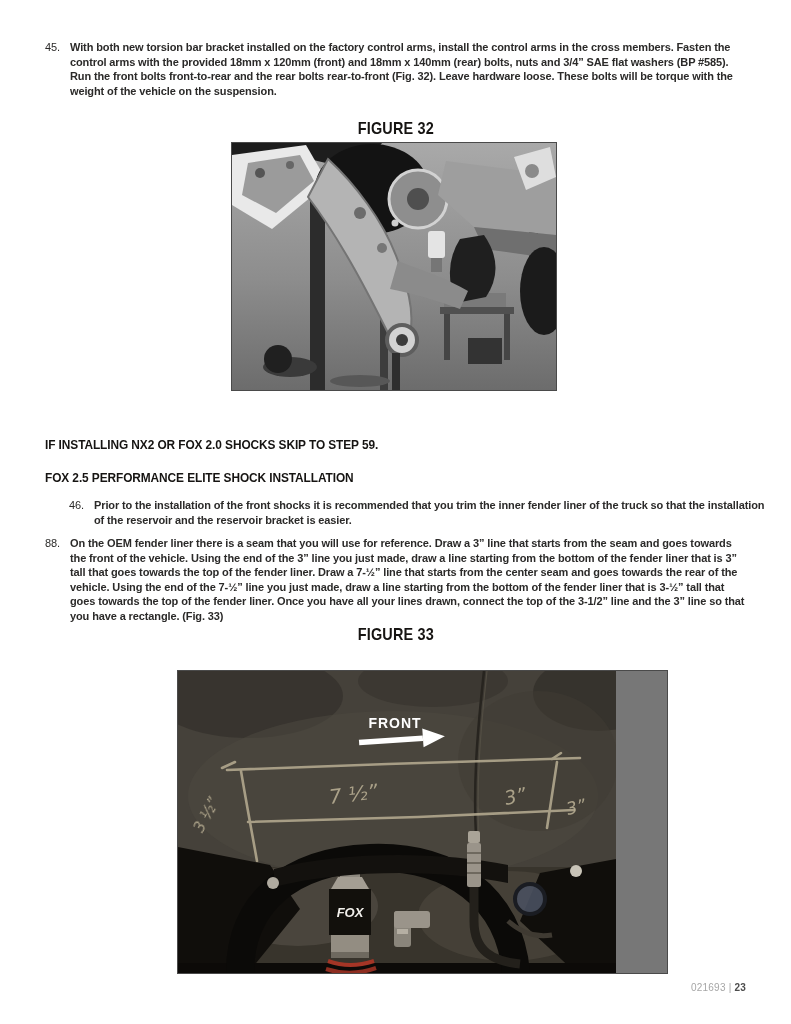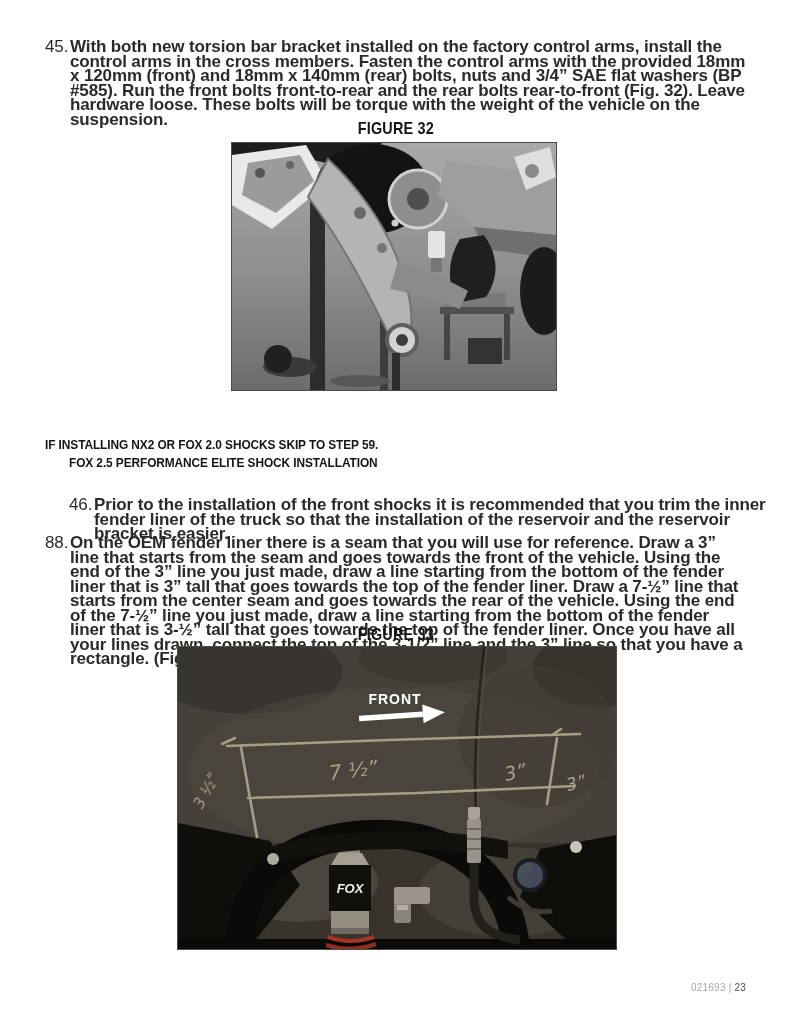"45." .step { font-size: 17px -> 11px }
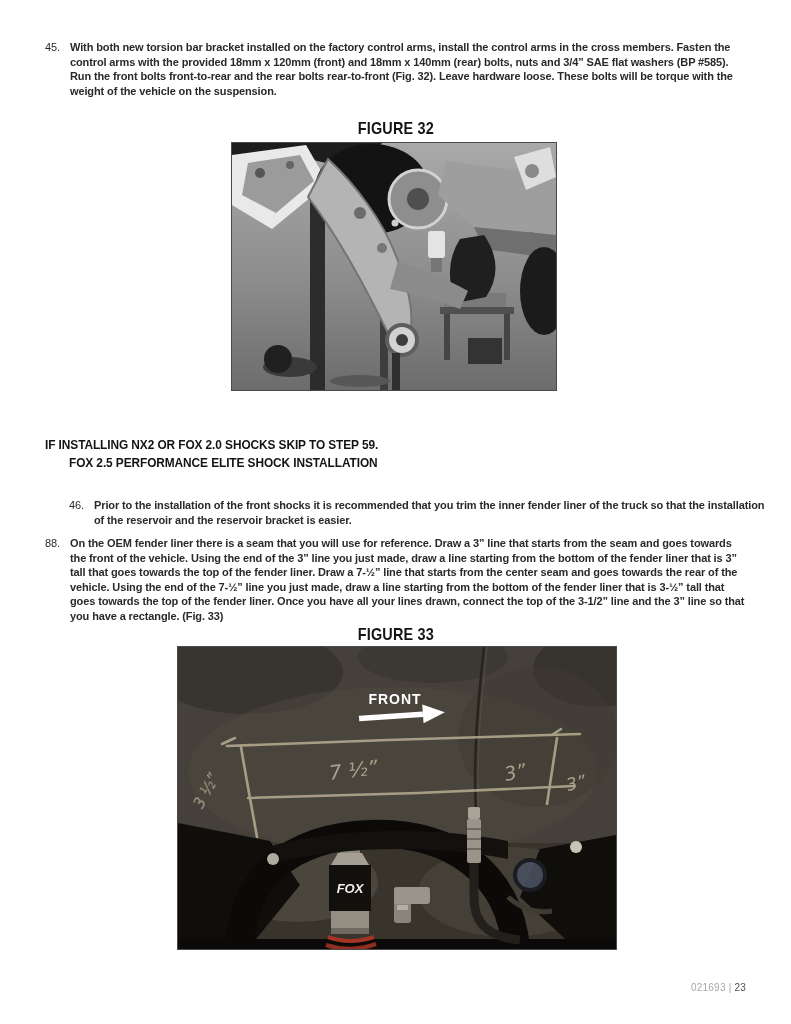"FOX 2.5 PERFORMANCE ELITE SHOCK" div.sub-head { margin-left: 24px -> none; top: 455px -> 470px }
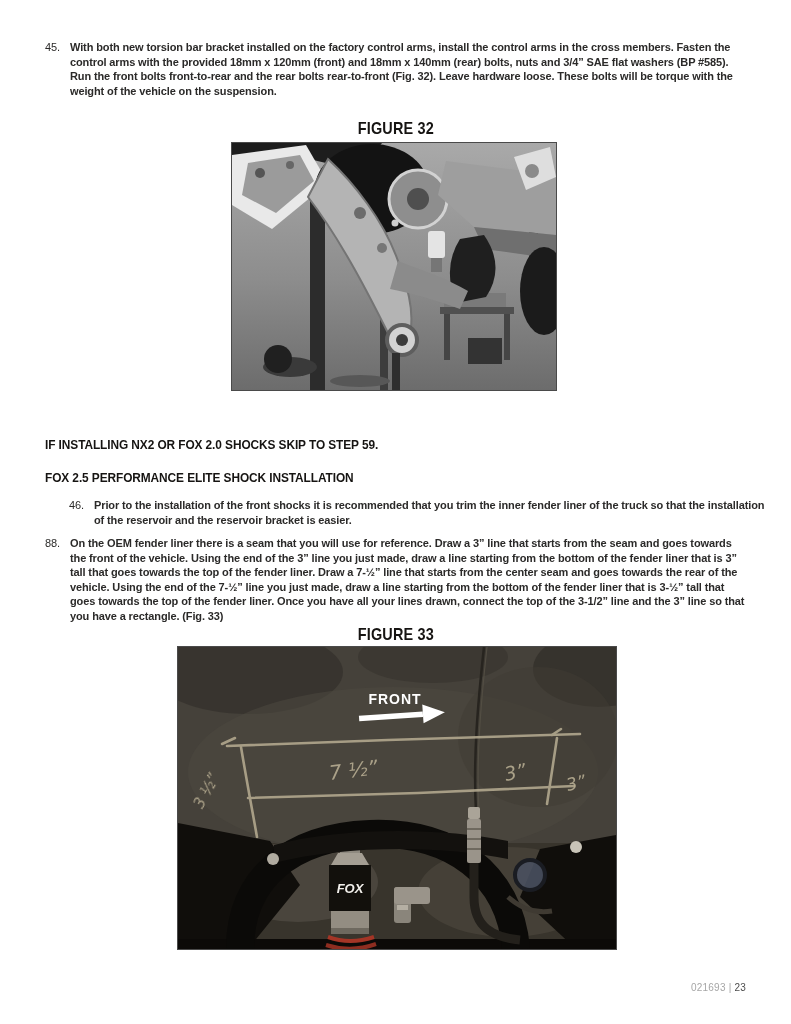"FRONT" div.figure { top: 646px -> 670px; width: 440px -> 491px }
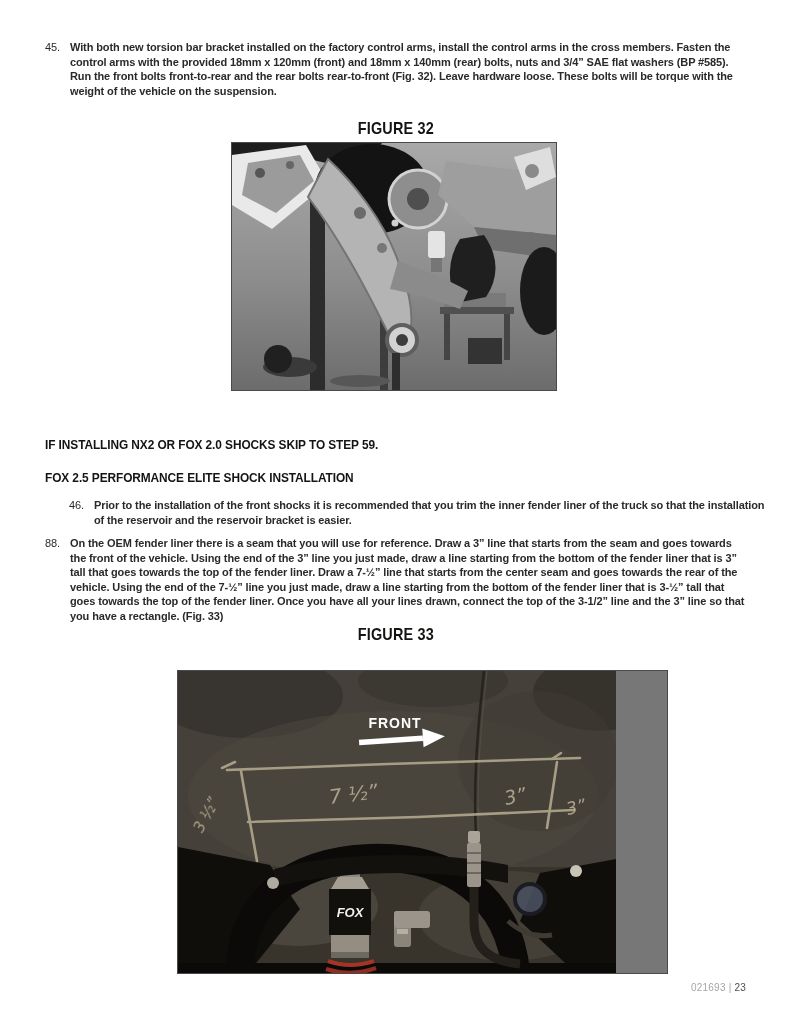"23" .footer .pg { font-weight: normal -> bold }
